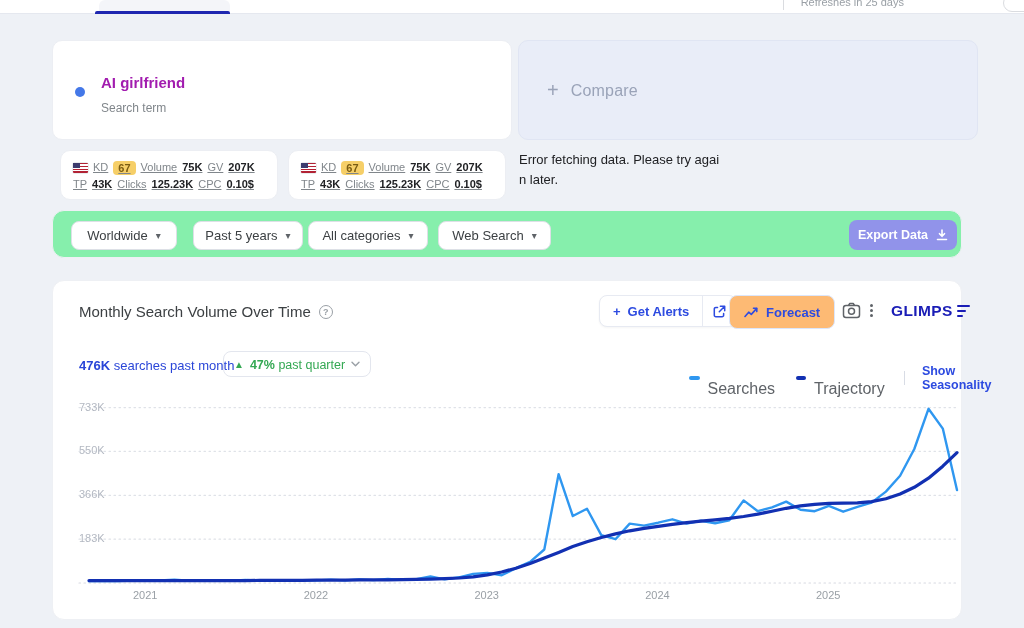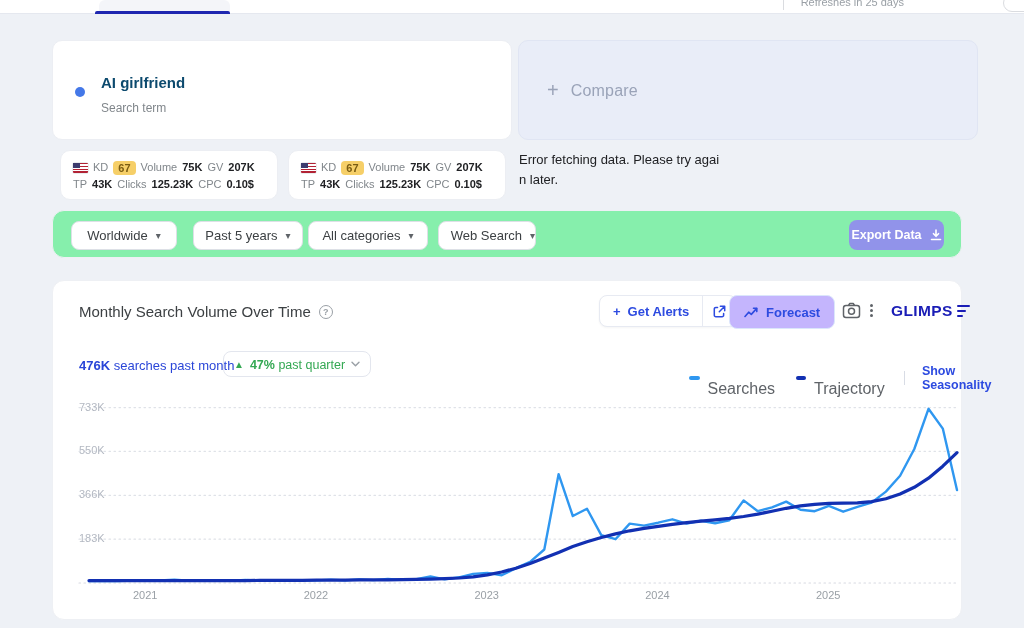"AI girlfriend" .term-title { color: #0c4a6e -> #a21caf }
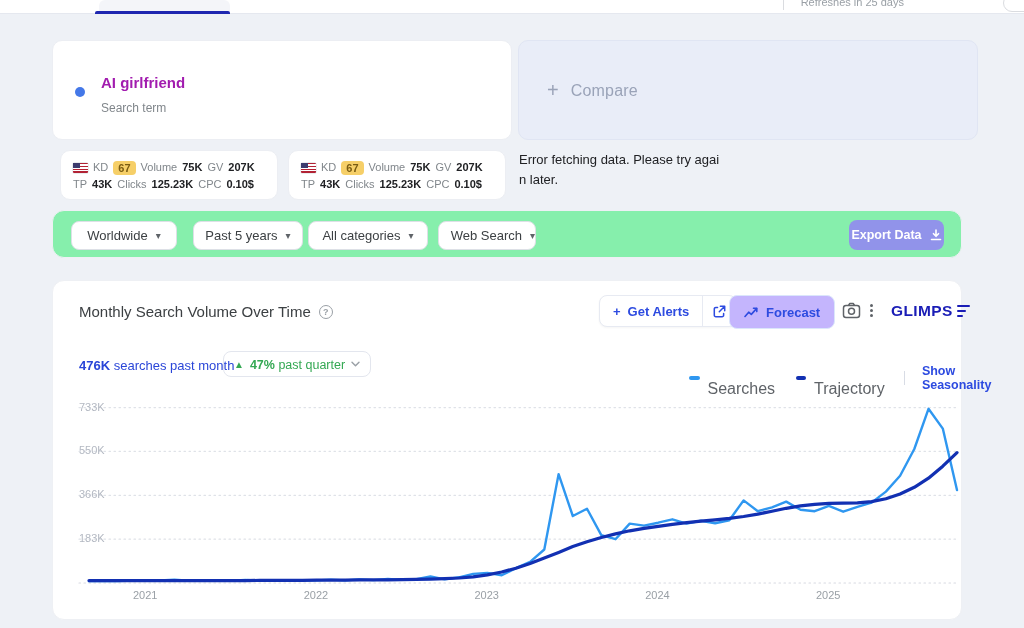"KD" .chip .row { text-decoration: none -> underline }
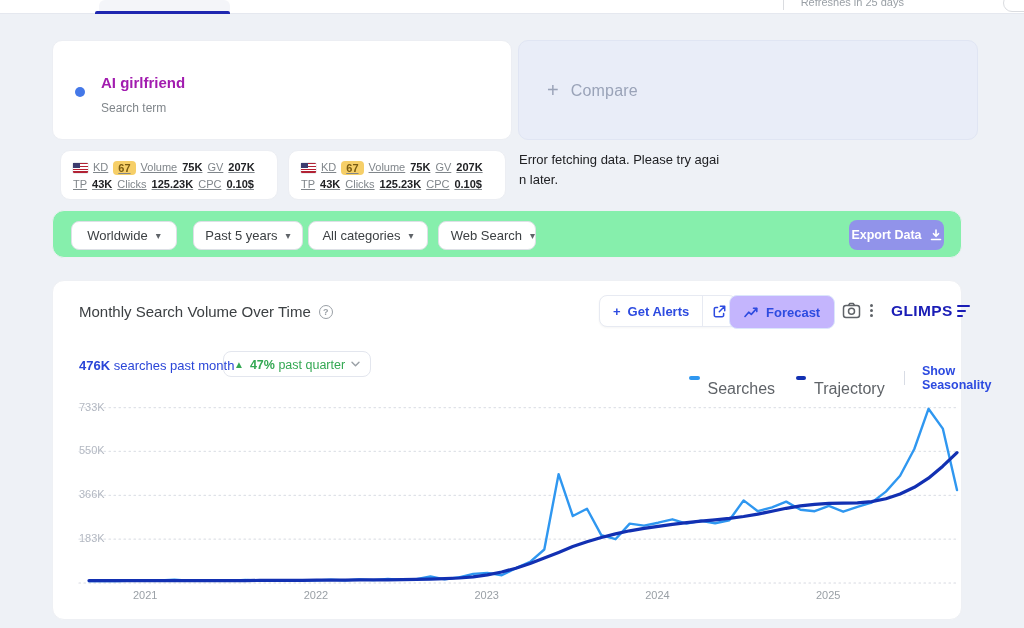"Web Search" div.pill-btn { justify-content: flex-end -> none; width: 98px -> 113px }
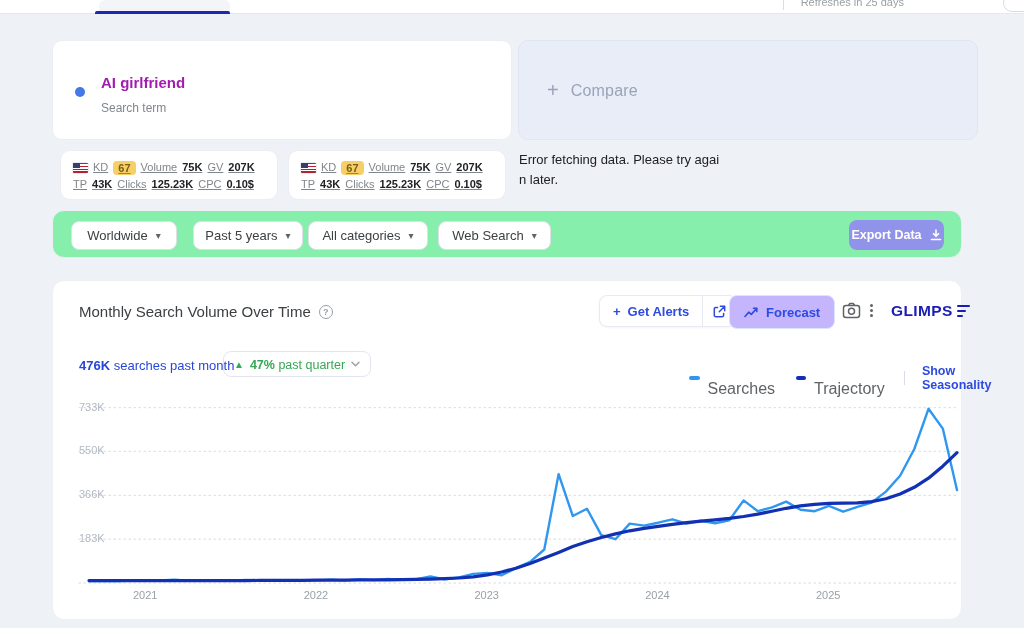"Export Data" button.abs { width: 95px -> 108px }
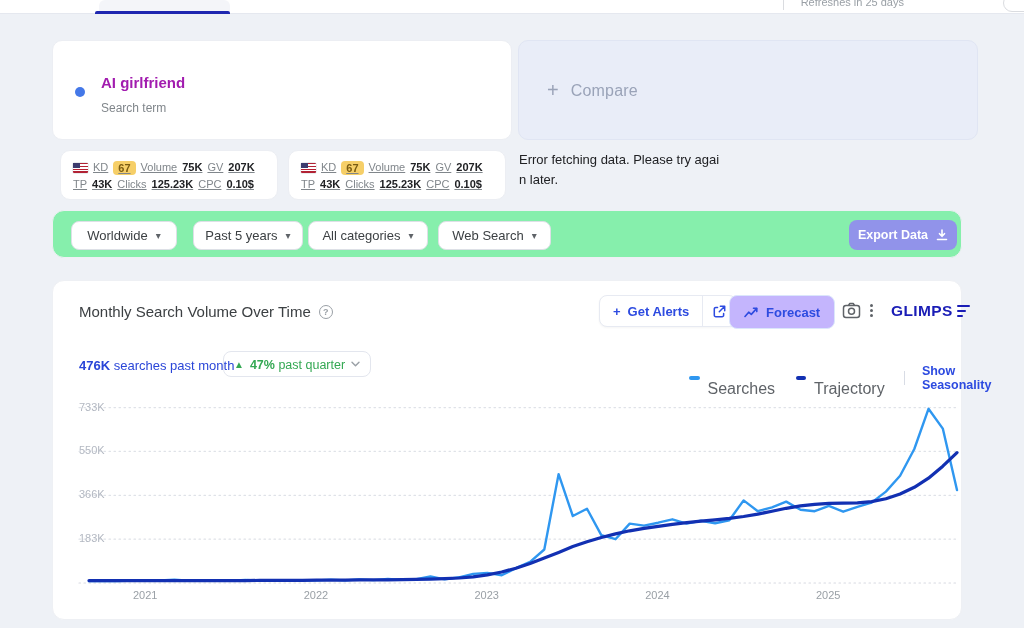"Forecast" .btn-forecast { background: #c4b5fd -> #fdba74 }
